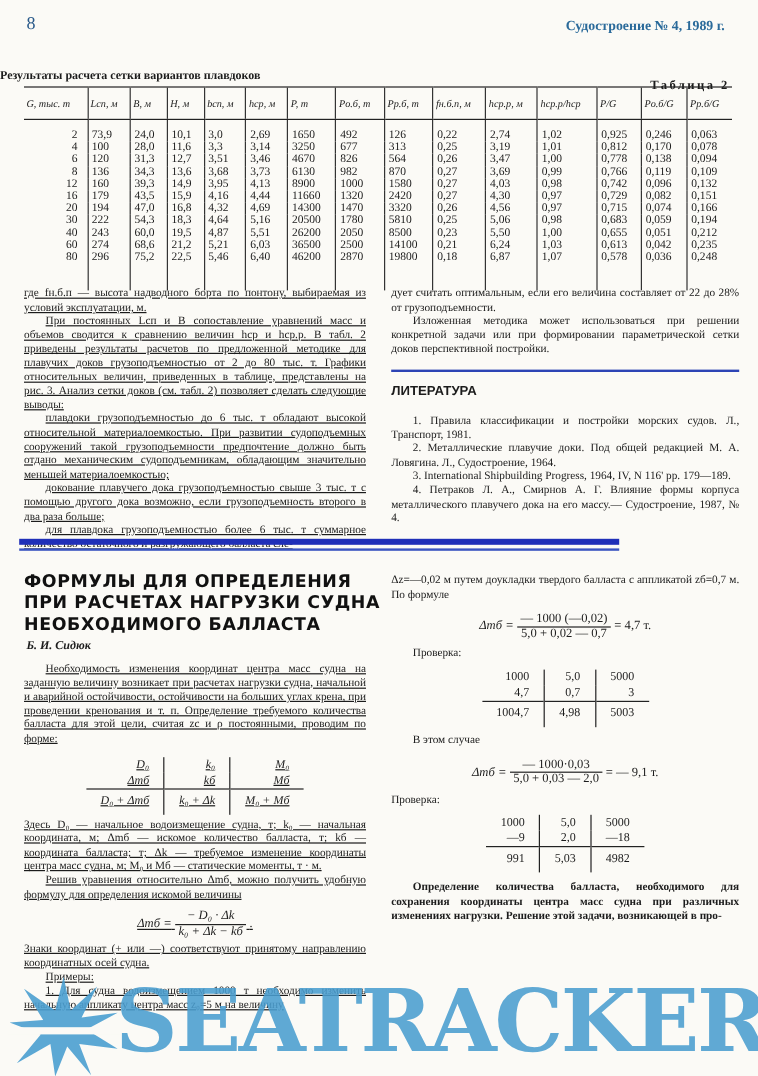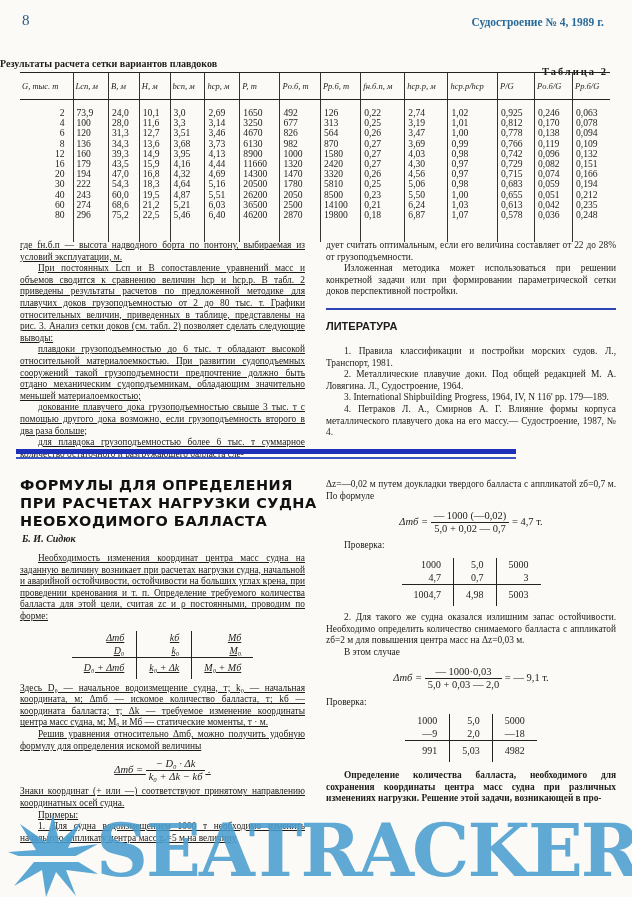"2. Для такого же судна" p { html: <p>2. Для такого же судна оказался излишним запас остойчивости. Необходимо определить количество снимаемого балласта с аппликатой zб=2 м для повышения центра масс на Δz=0,03 м.</p> -> none }
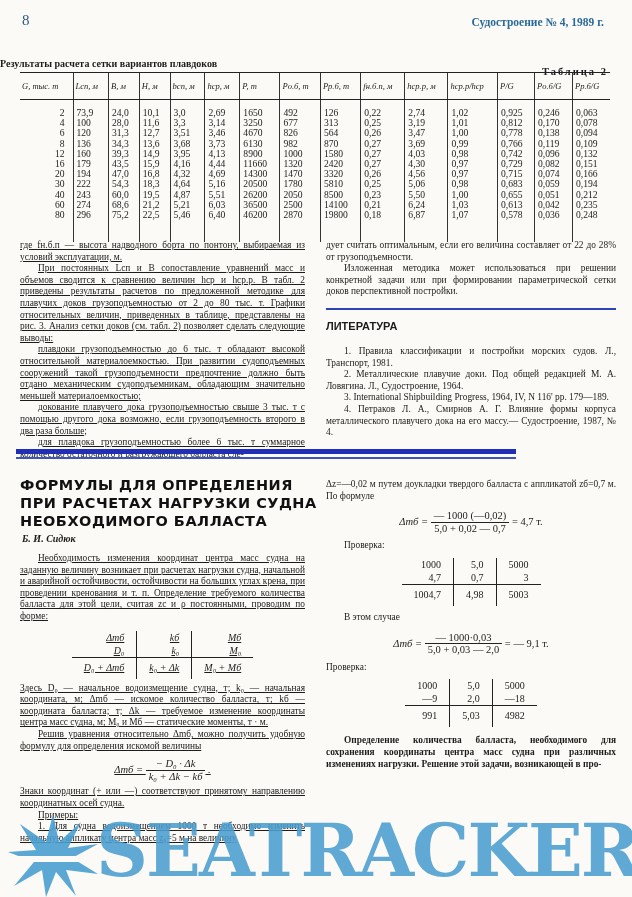"Δmб" tr { order: before "D₀" -> after "D₀" }
